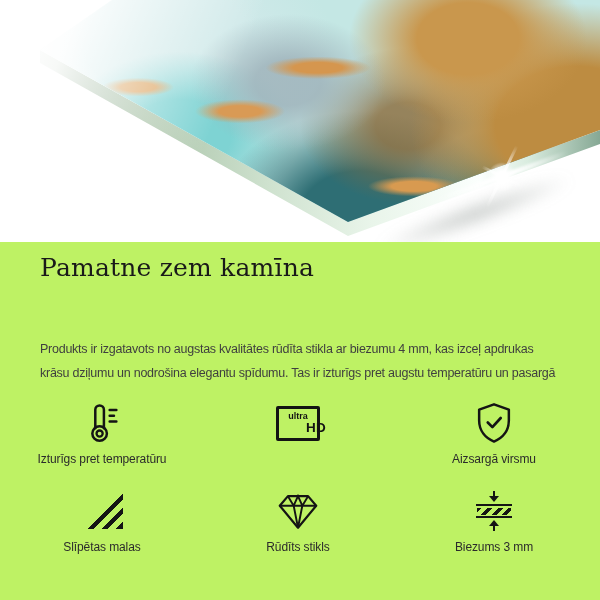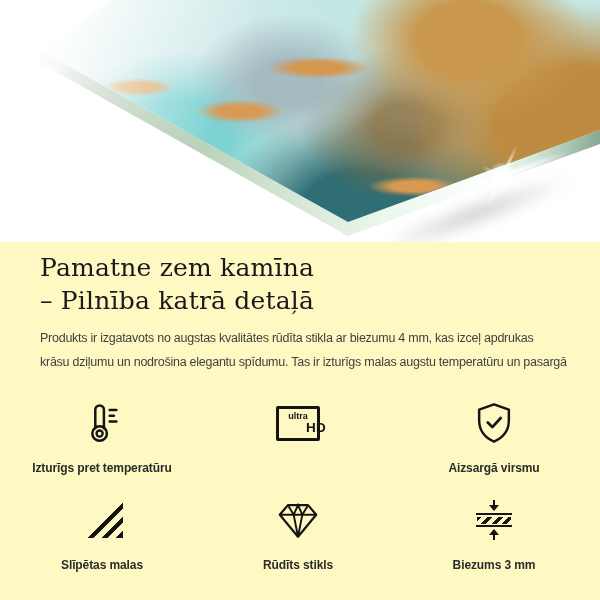"Pamatne zem kamīna" .page { background: #fef9c3 -> #bef264 }
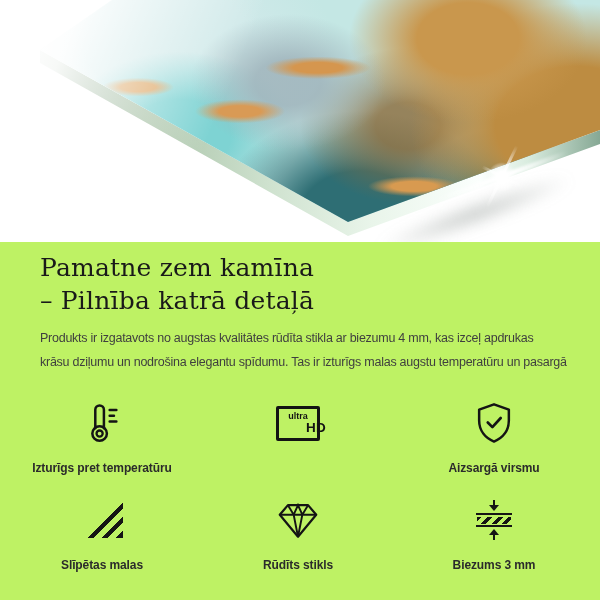"– Pilnība katrā detaļā" span { html: <span>– Pilnība katrā detaļā</span> -> none }
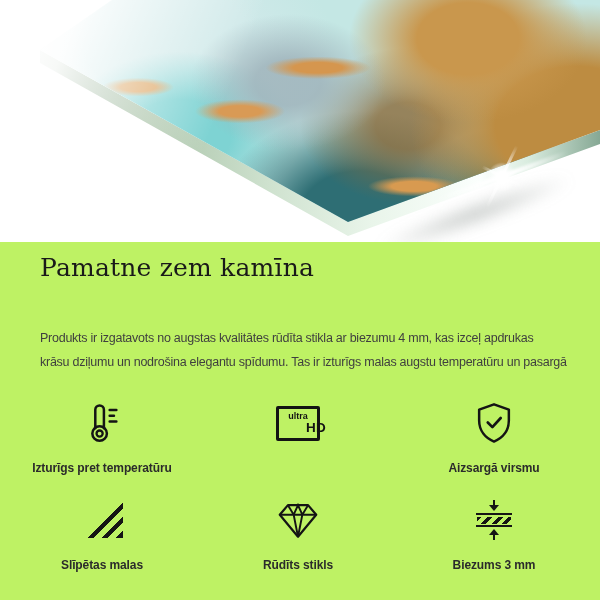"Produkts ir izgatavots no augstas" .intro { top: 313px -> 324px }
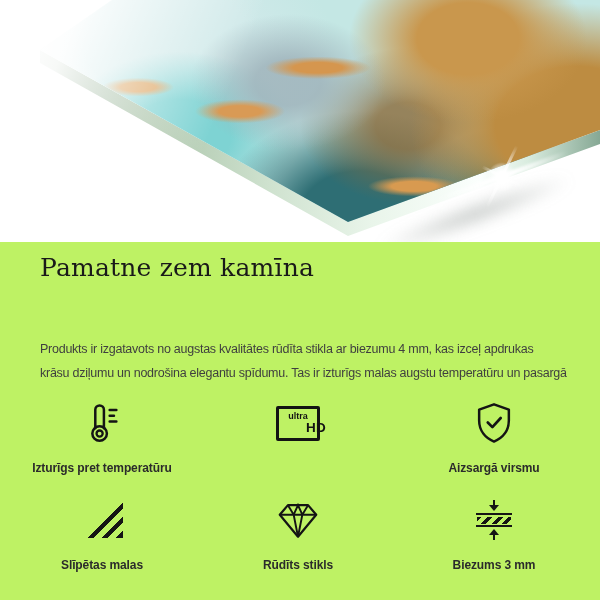"krāsu dziļumu un nodrošina elegantu" span { text: malas -> pret }
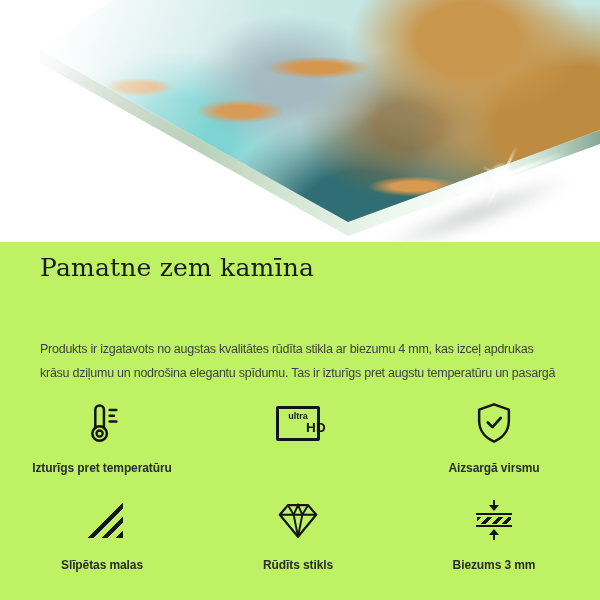"Izturīgs pret temperatūru" .feature-label { font-weight: bold -> none; margin-top: 15px -> 6px }
